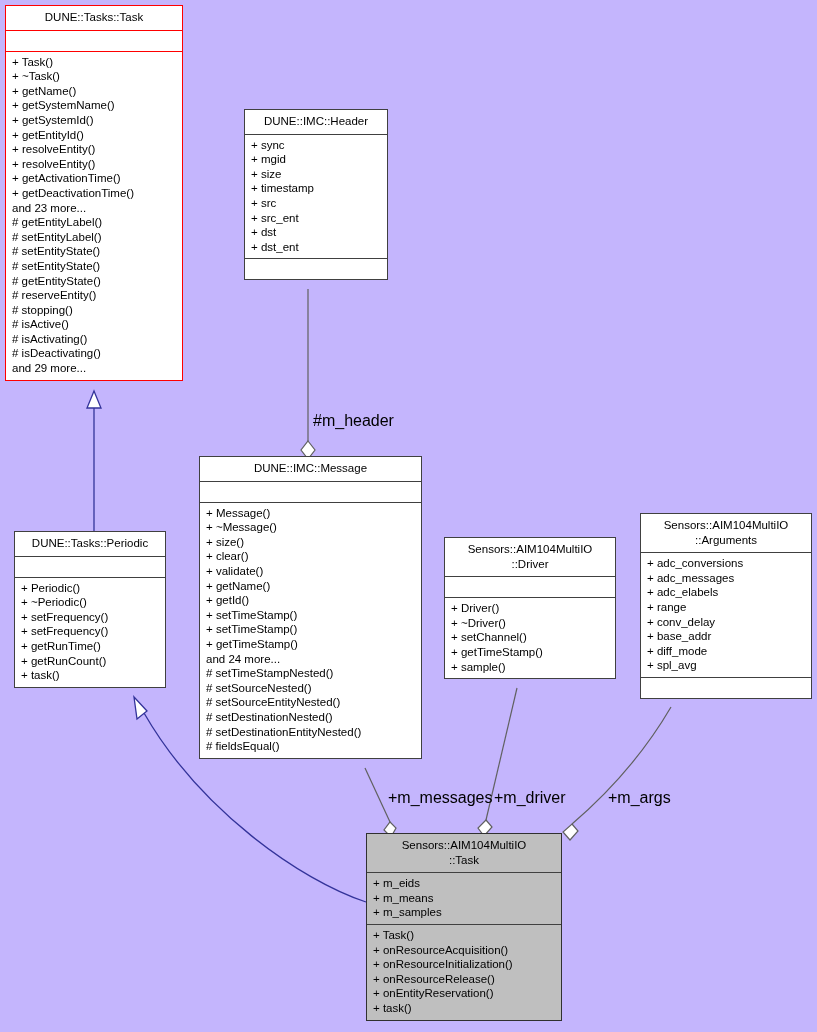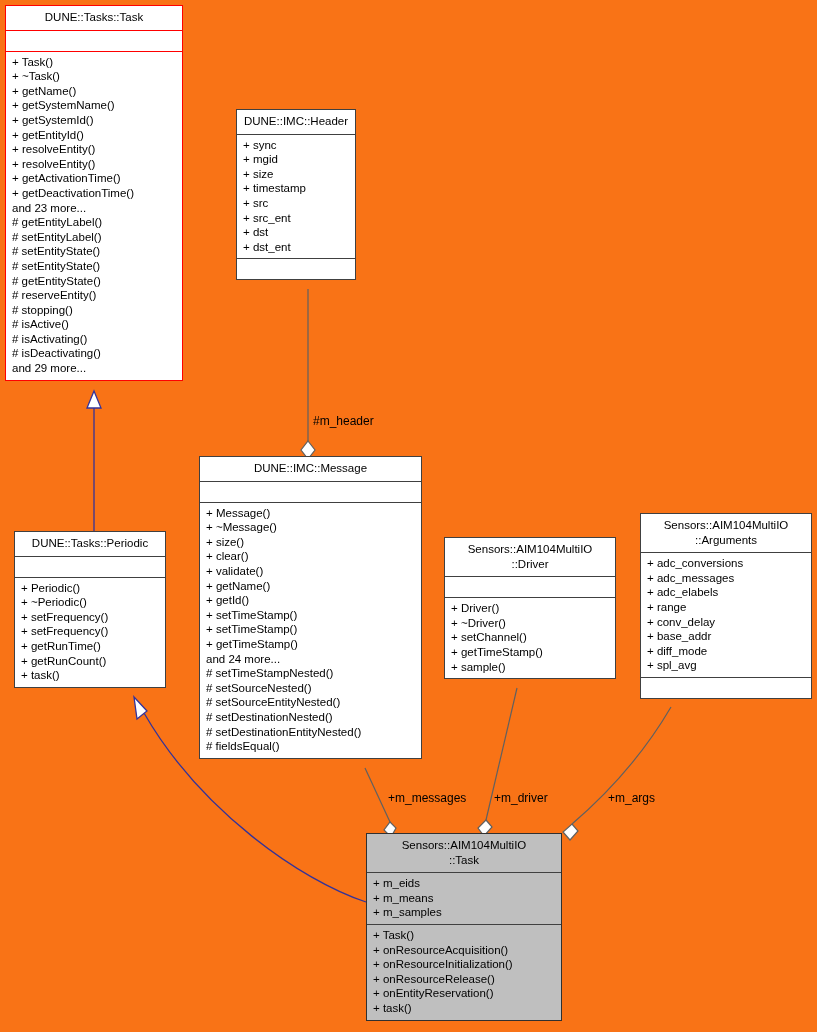"DUNE::Tasks::Task" #canvas { background: #f97316 -> #c4b5fd }
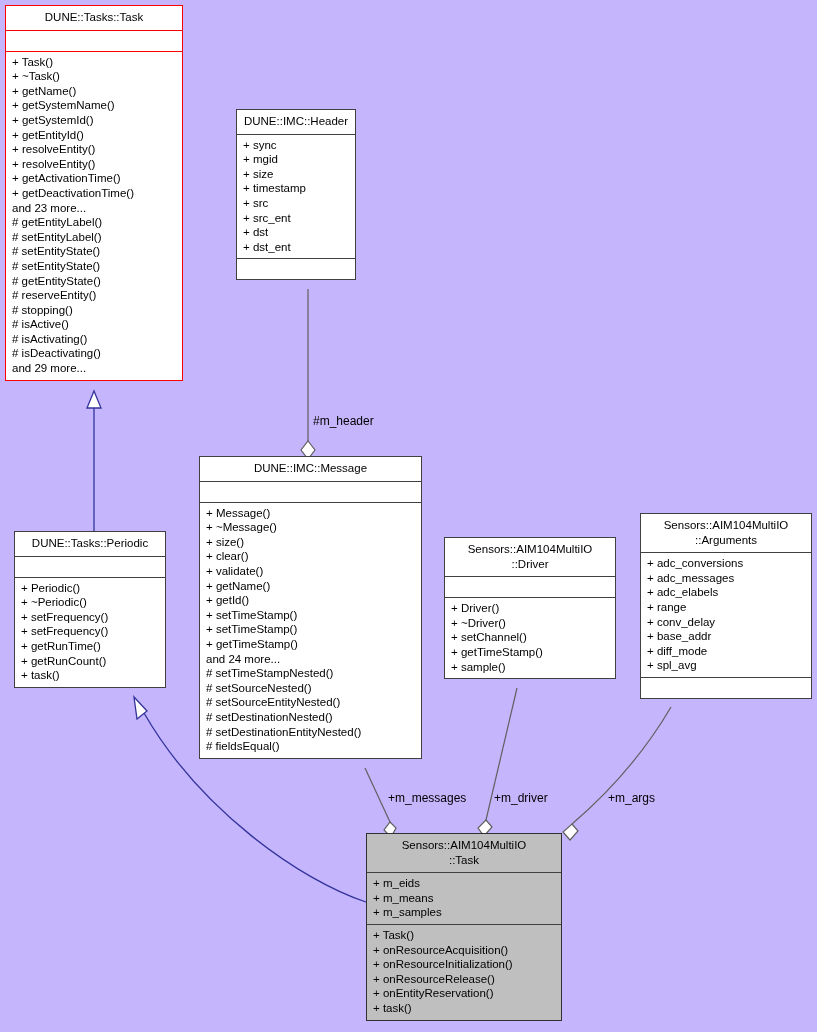"DUNE::IMC::Header" div.node { left: 236px -> 244px; width: 120px -> 144px }
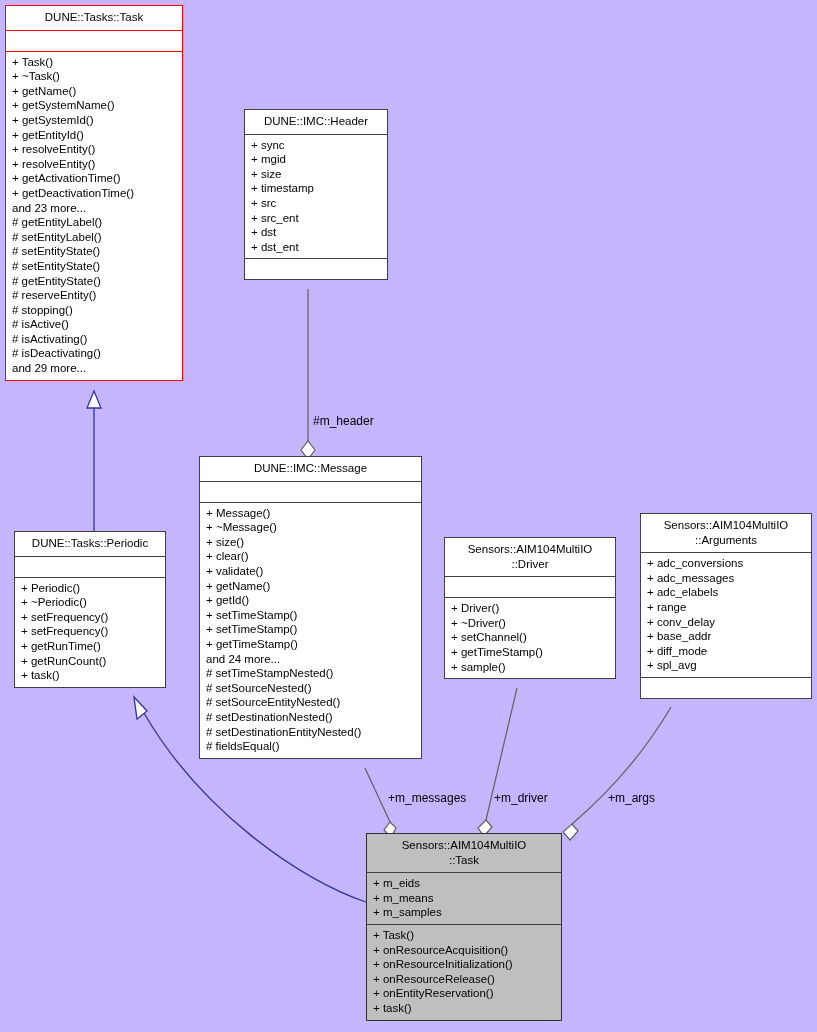"#m_header" .edge-label { font-size: 12px -> 16px }
